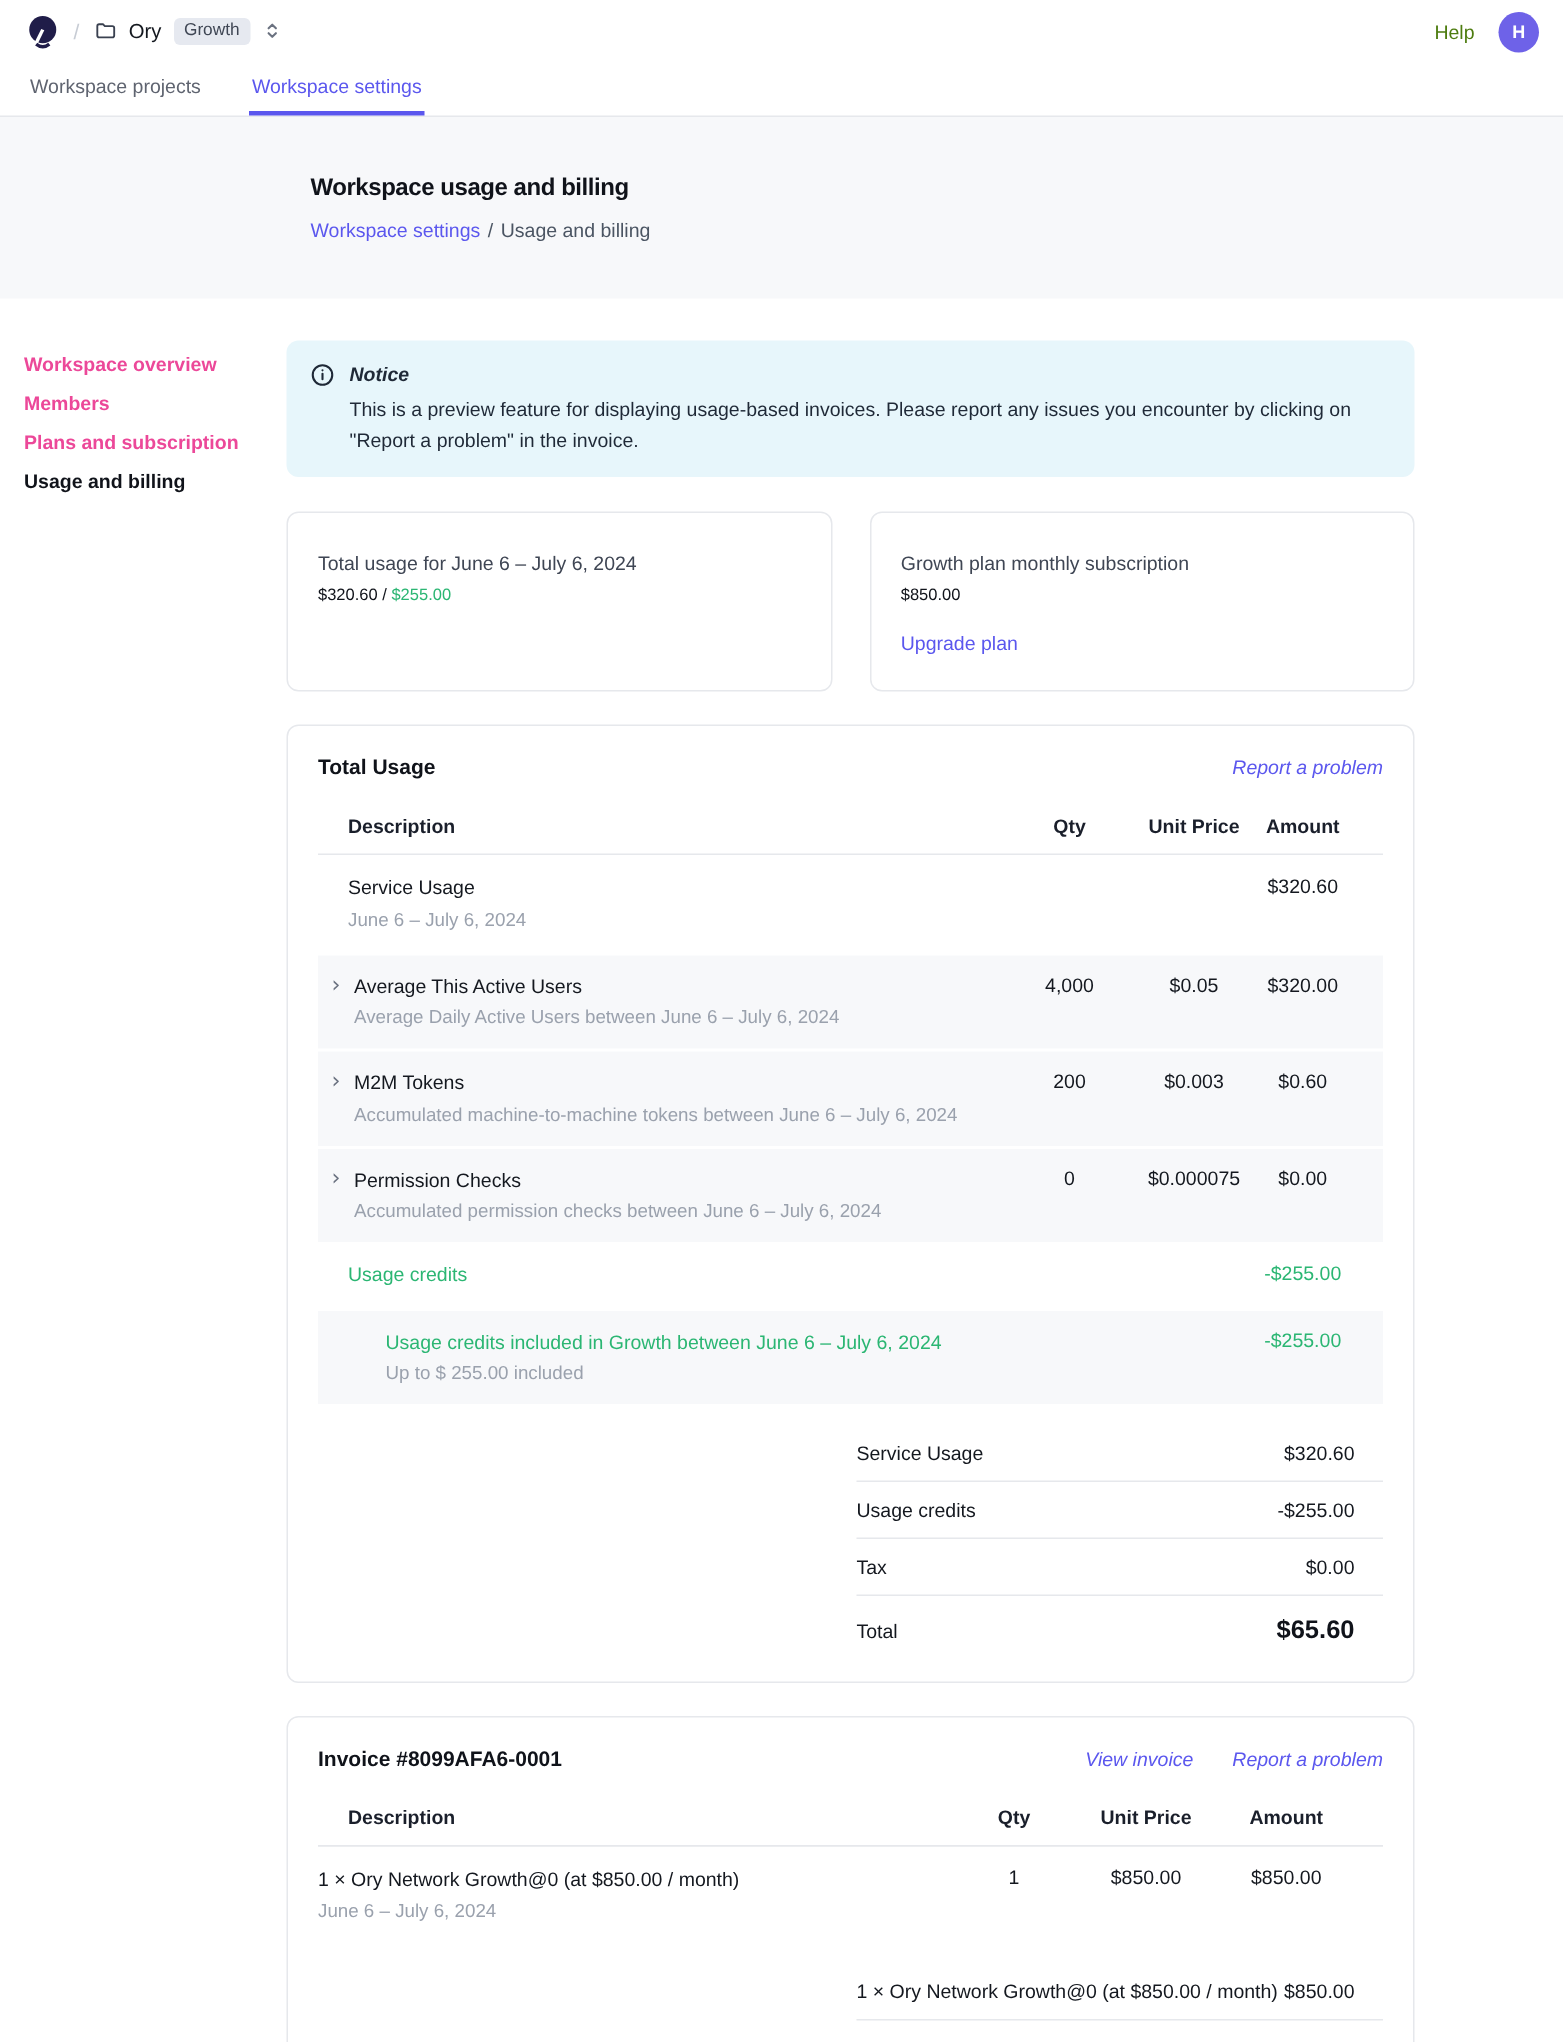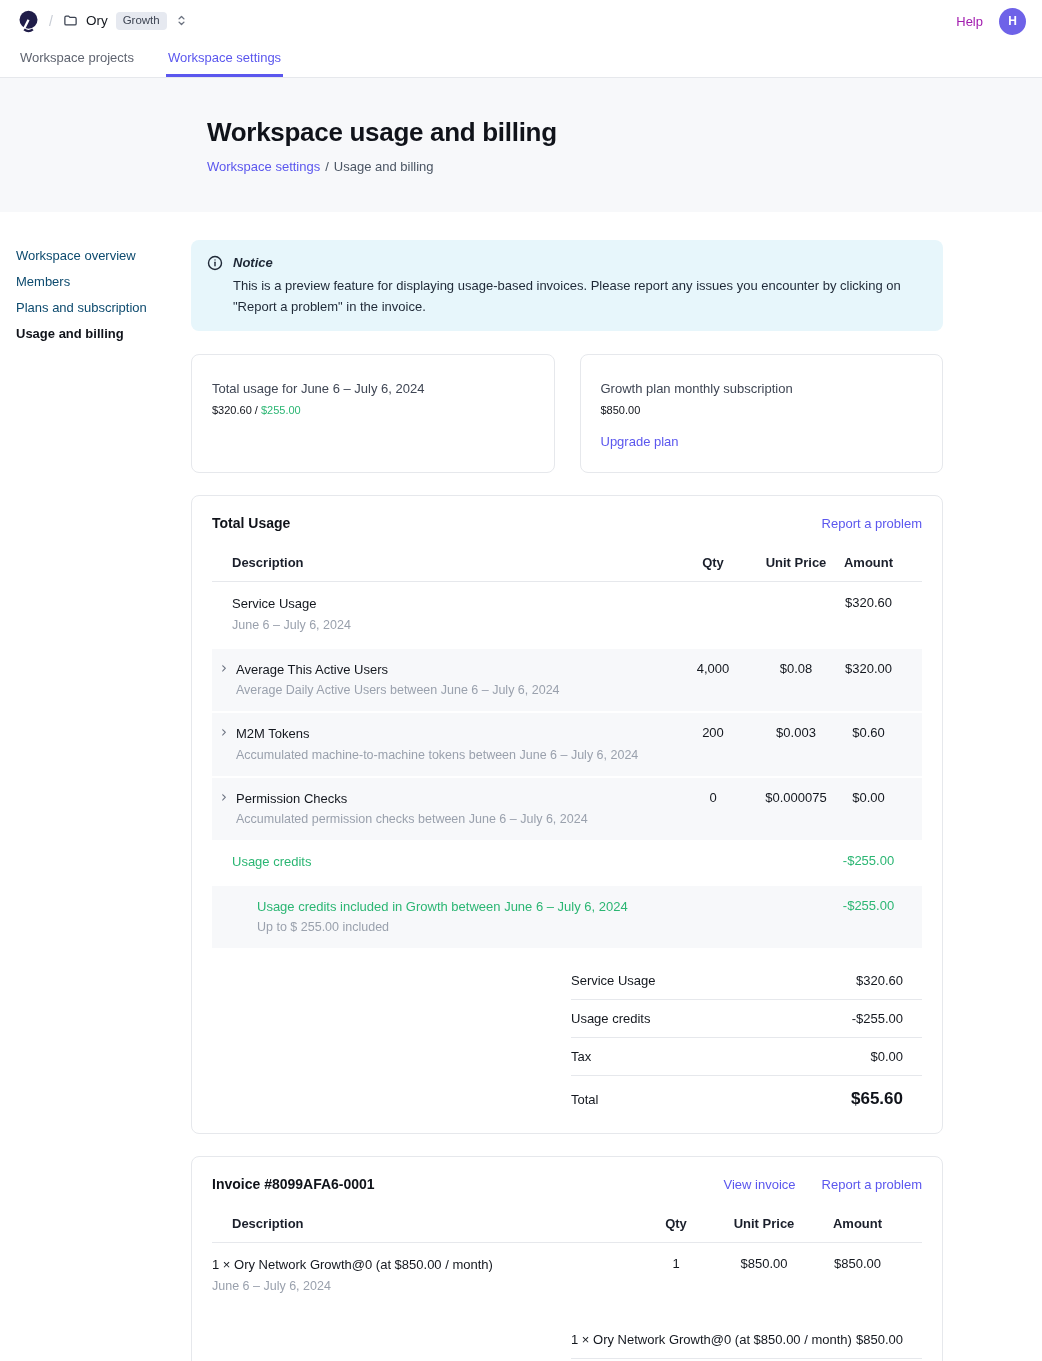"Help" .help-link { color: #a21caf -> #4d7c0f }
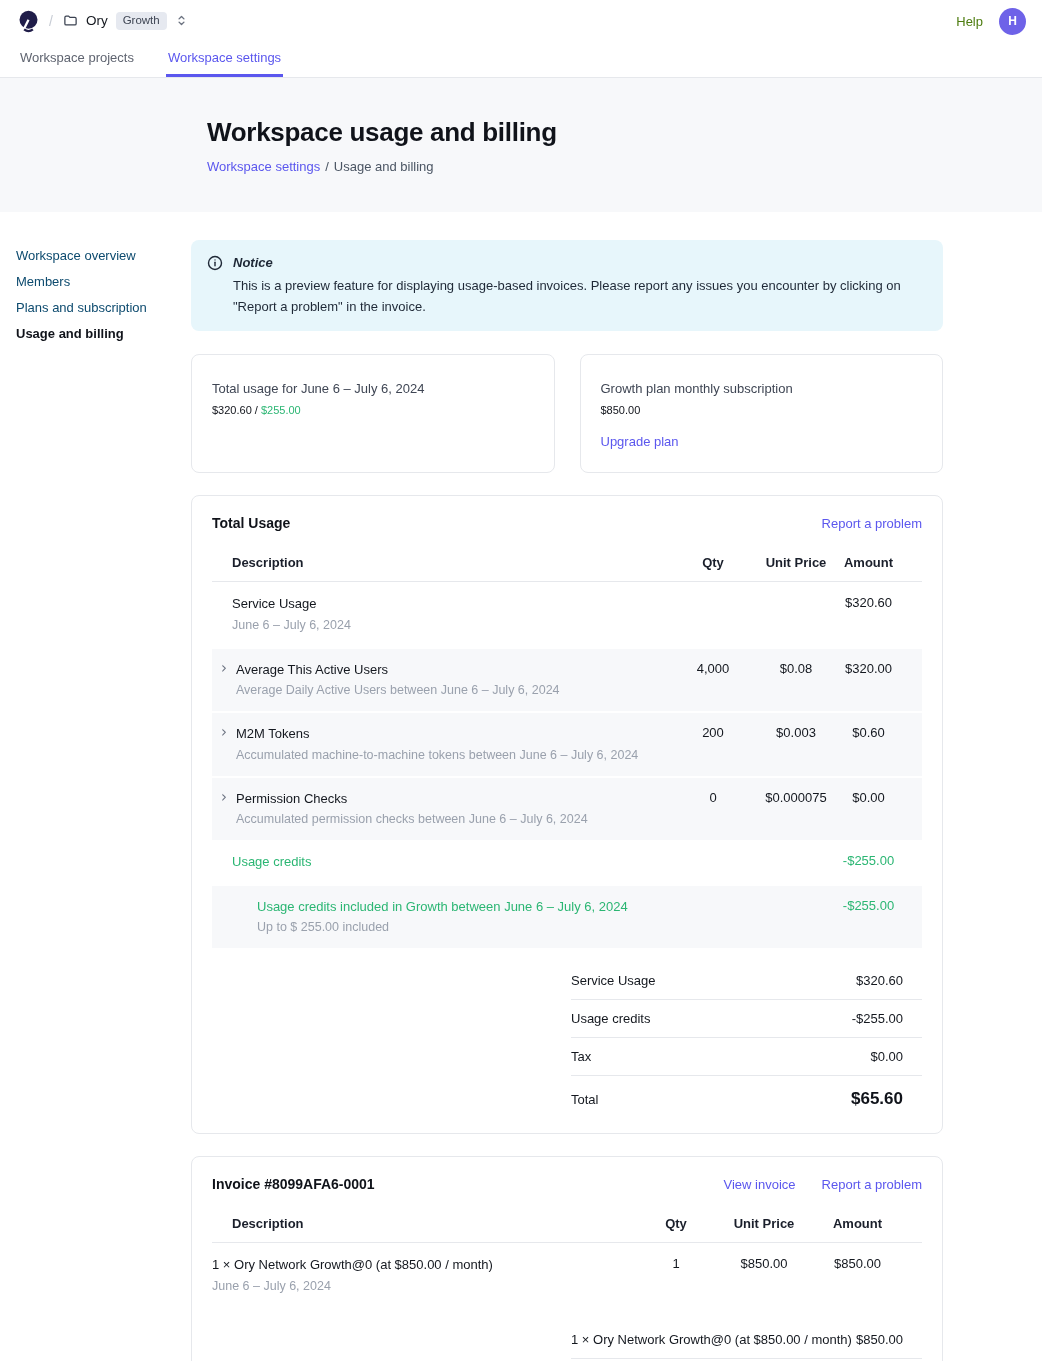"Workspace usage and billing" .hero h1 { font-size: 26px -> 16px }
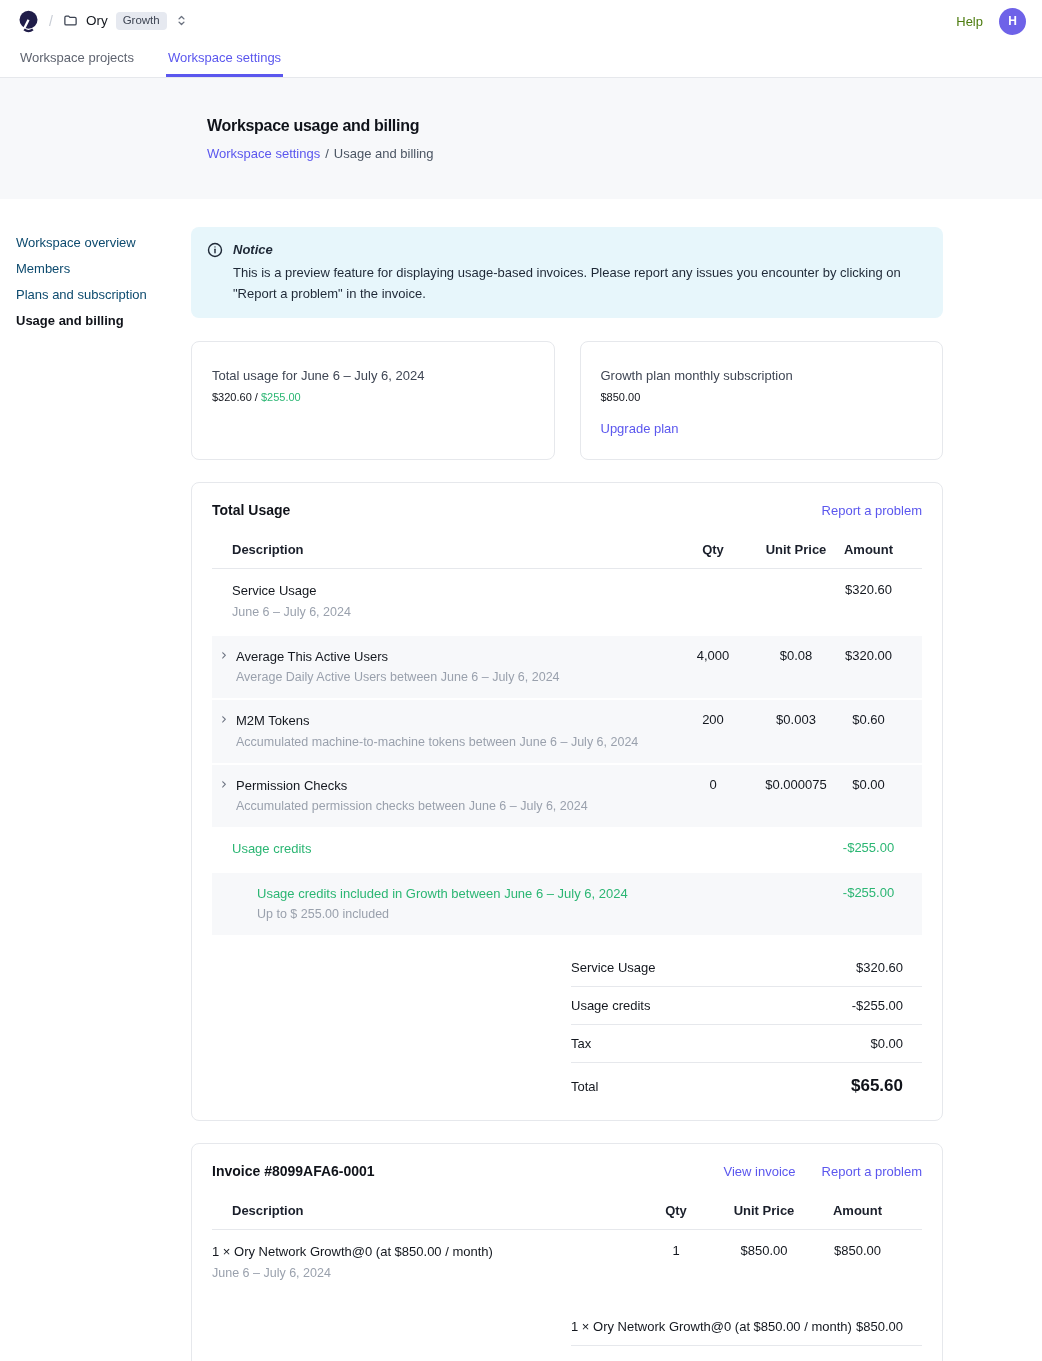"Workspace overview" .side-item { color: #0c4a6e -> #ec4899; font-weight: none -> bold }
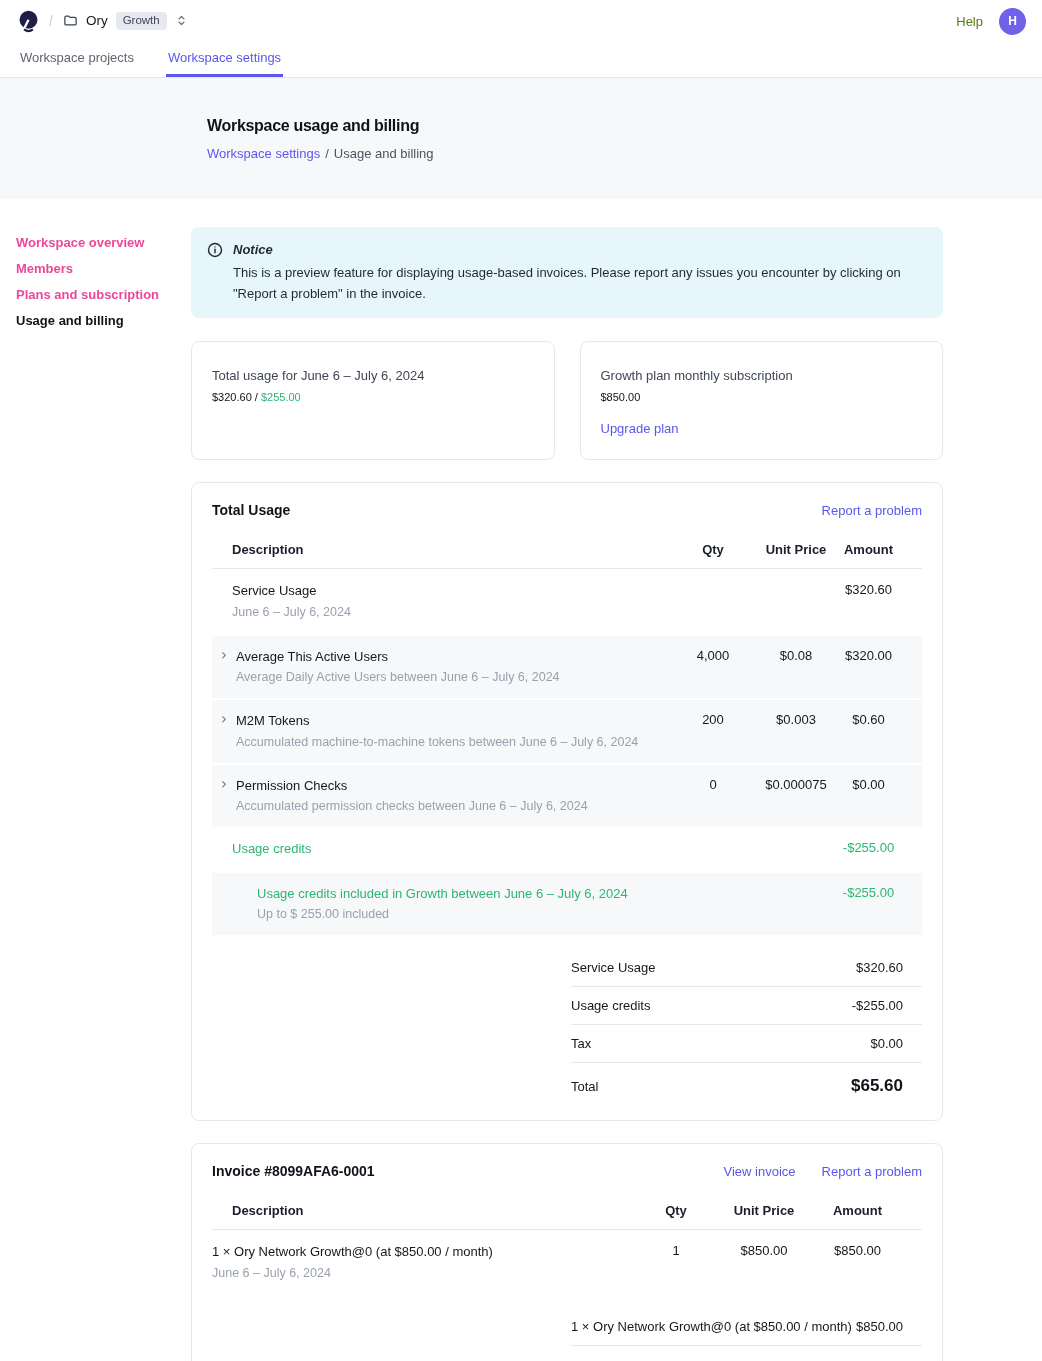"Report a problem" .panel-links { font-style: none -> italic }
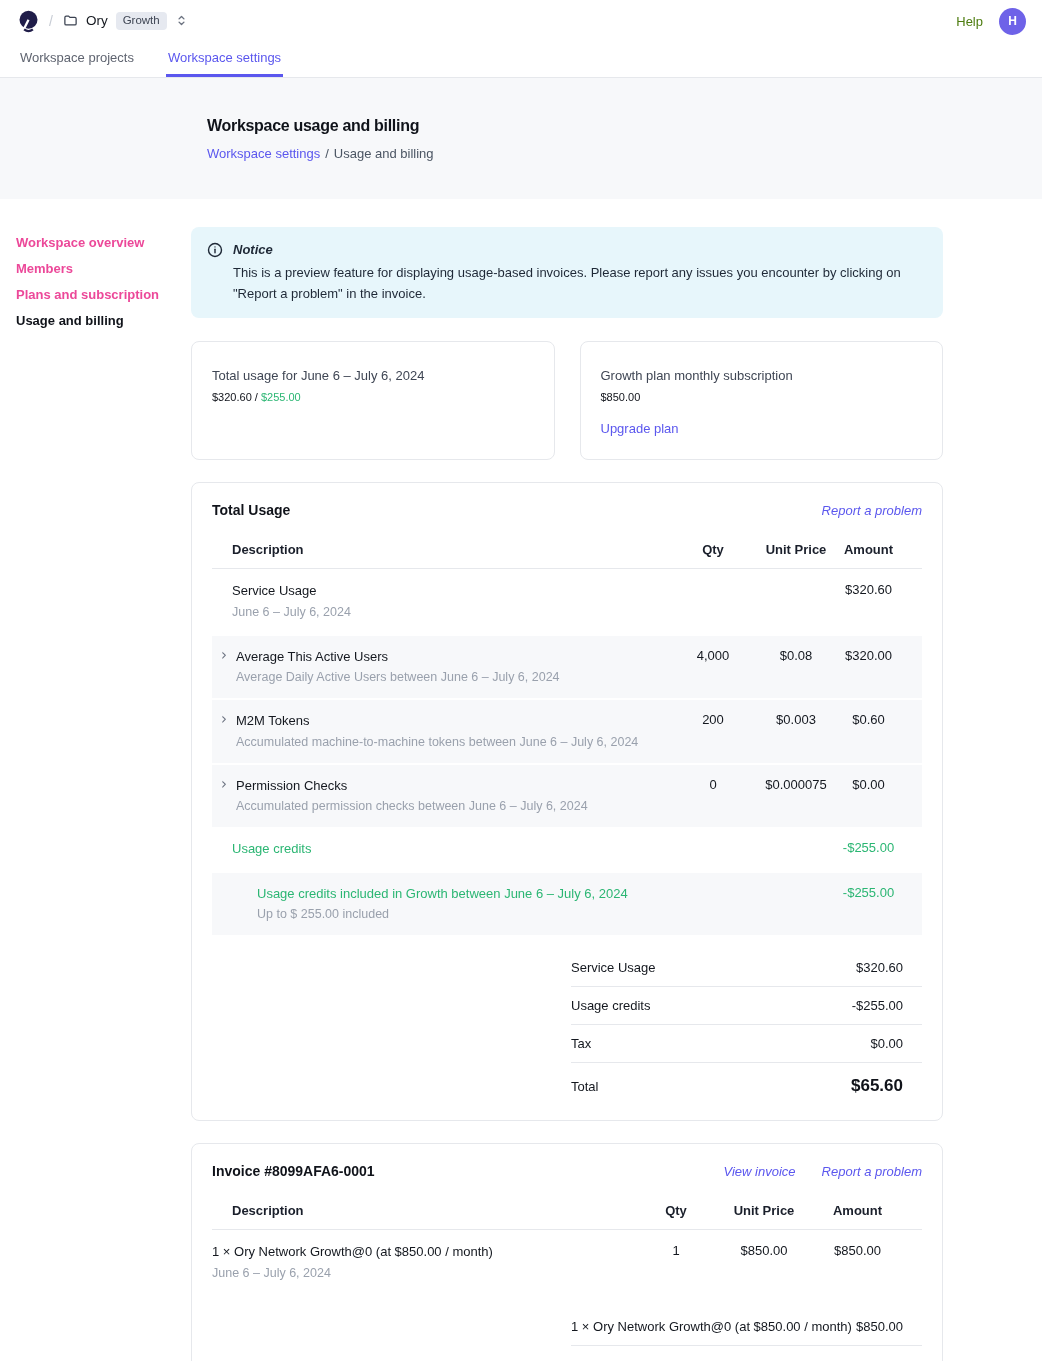"$0.08" td.num { text: $0.08 -> $0.05 }
